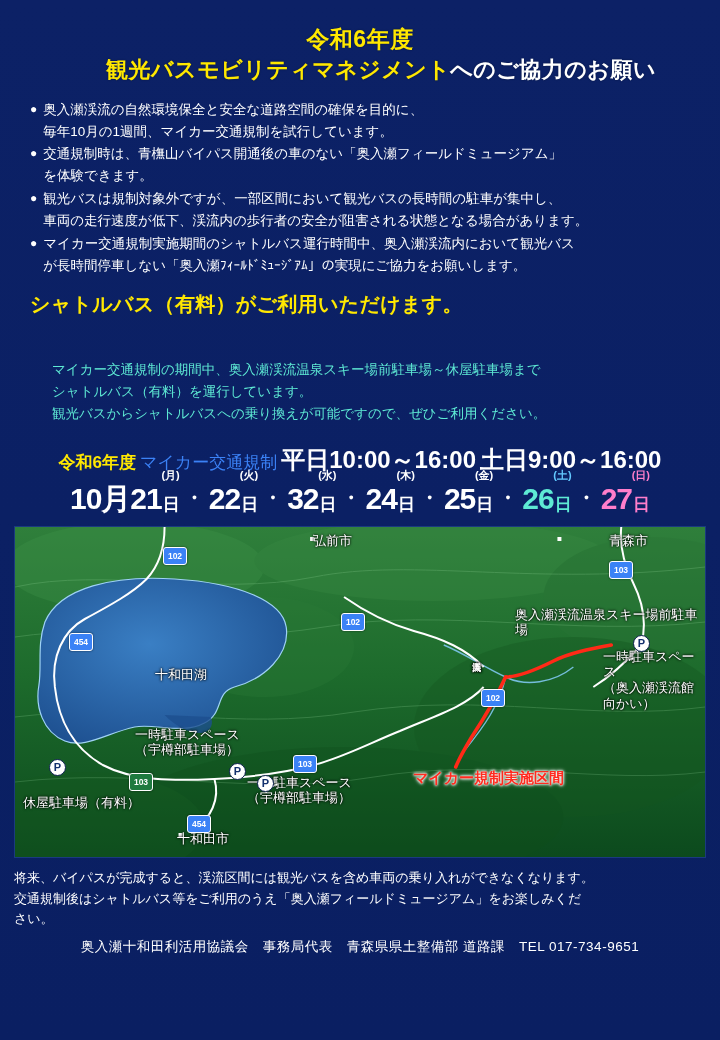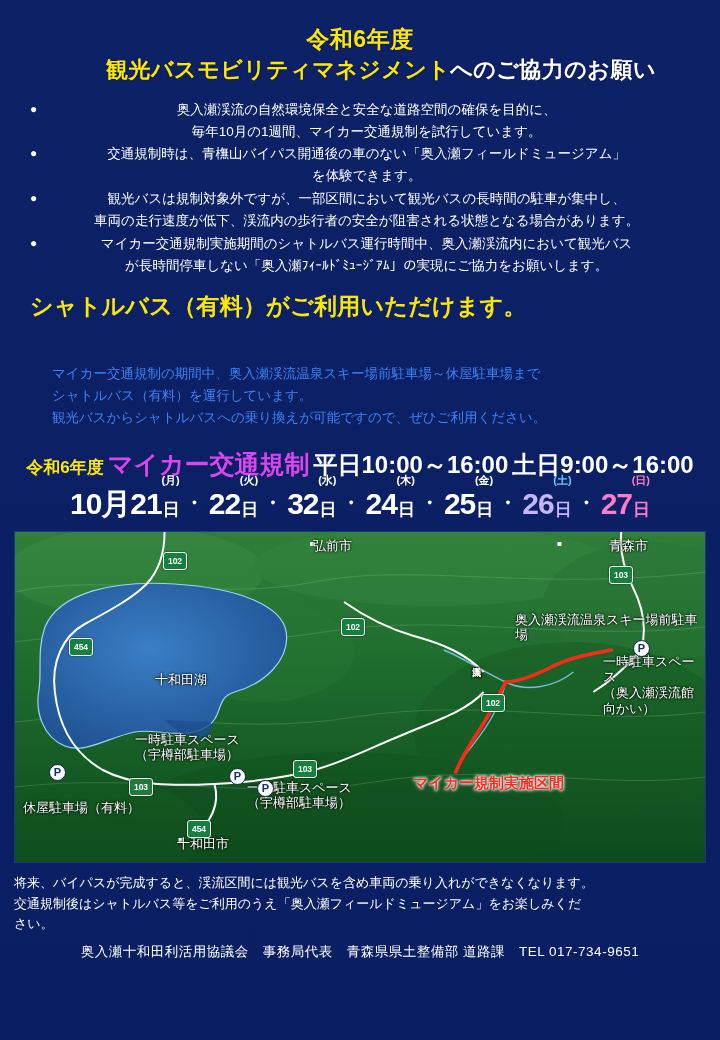"奥入瀬渓流の自然環境保全と安全な道路空間の確保を目的に、" .bullet-text { text-align: center -> none }
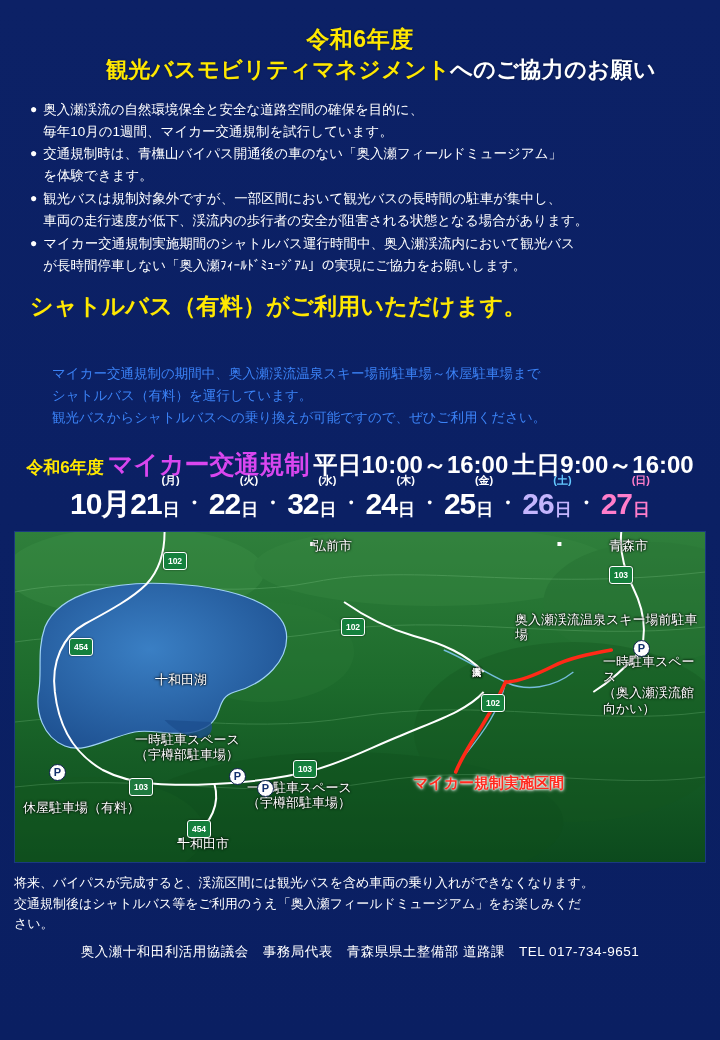"シャトルバス（有料）がご利用いただけます。" .section-head { font-size: 23px -> 20px }
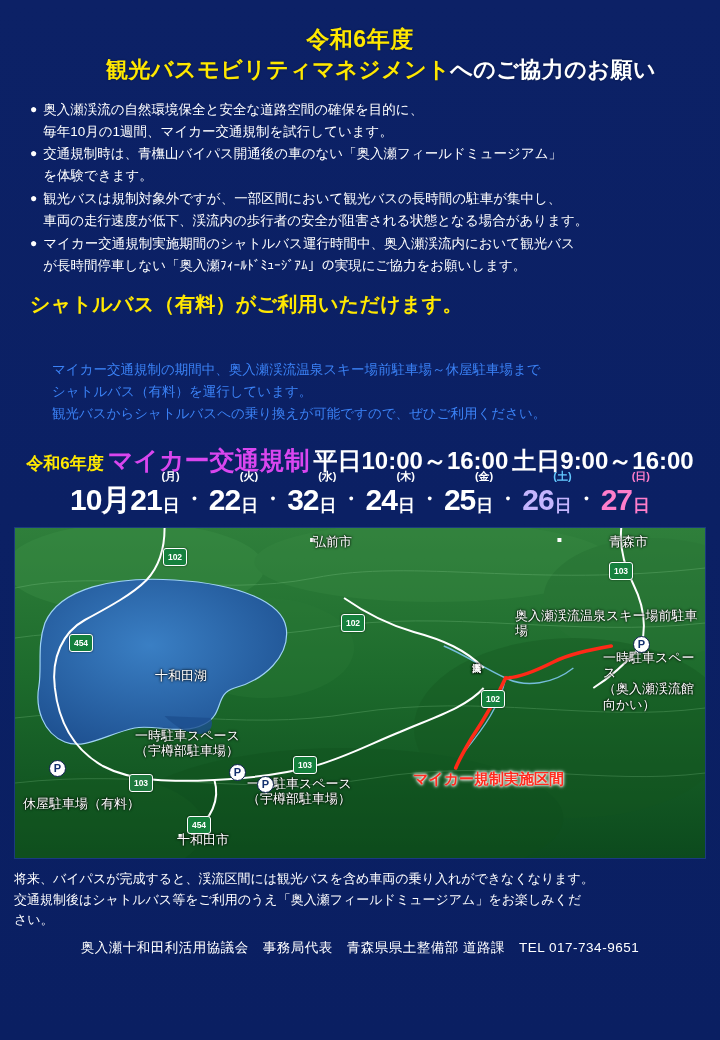"マイカー交通規制の期間中、奥入瀬渓流温泉スキー場前駐車場～休屋駐車場まで" .section-body { color: #3b82f6 -> #5eead4 }
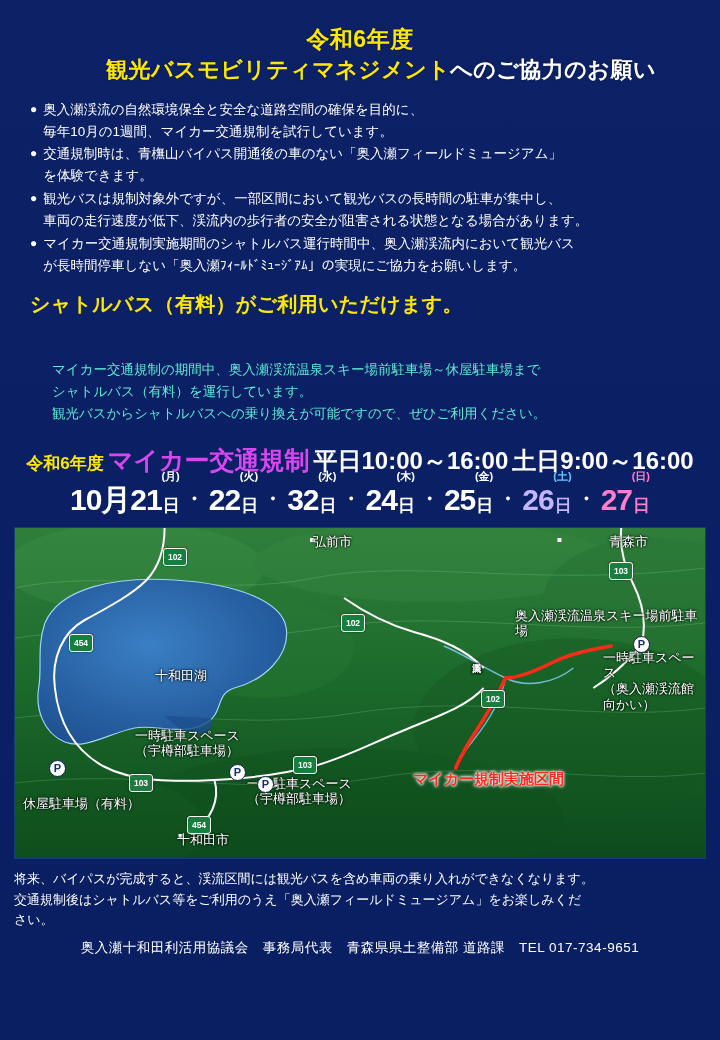"マイカー交通規制" .regul .r-big { color: #d946ef -> #3b82f6; font-size: 25px -> 17px; font-weight: bold -> normal }
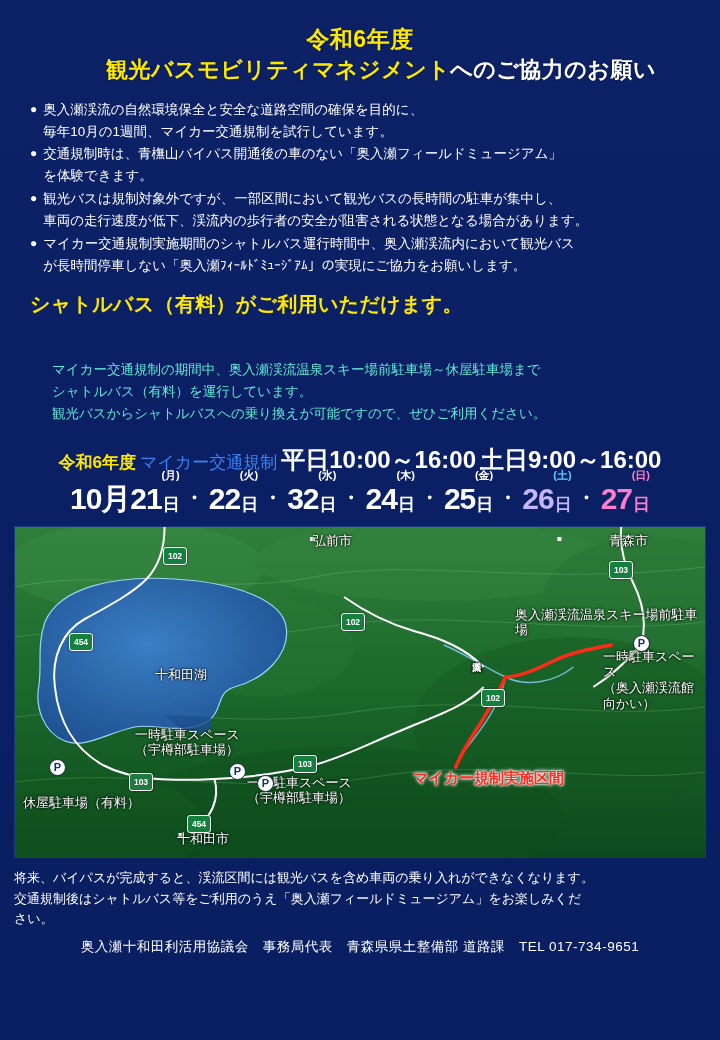"26" .date-item.sat .num, .date-item.sat .dayunit { color: #c4b5fd -> #5eead4 }
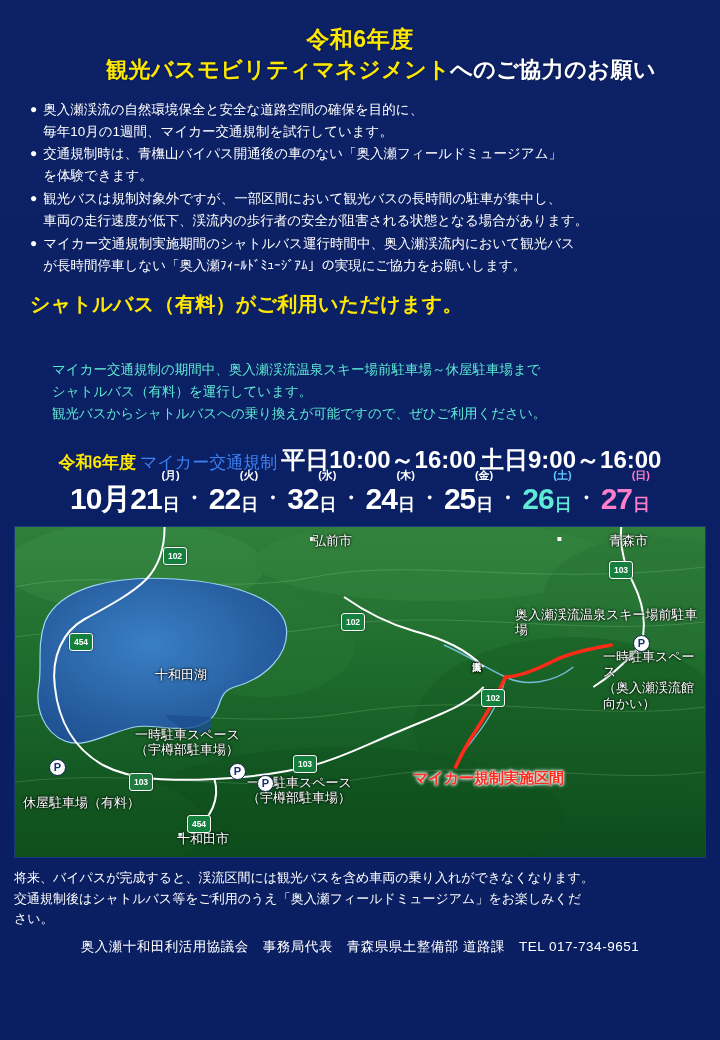"102" .shield { background: #15803d -> #3b82f6 }
